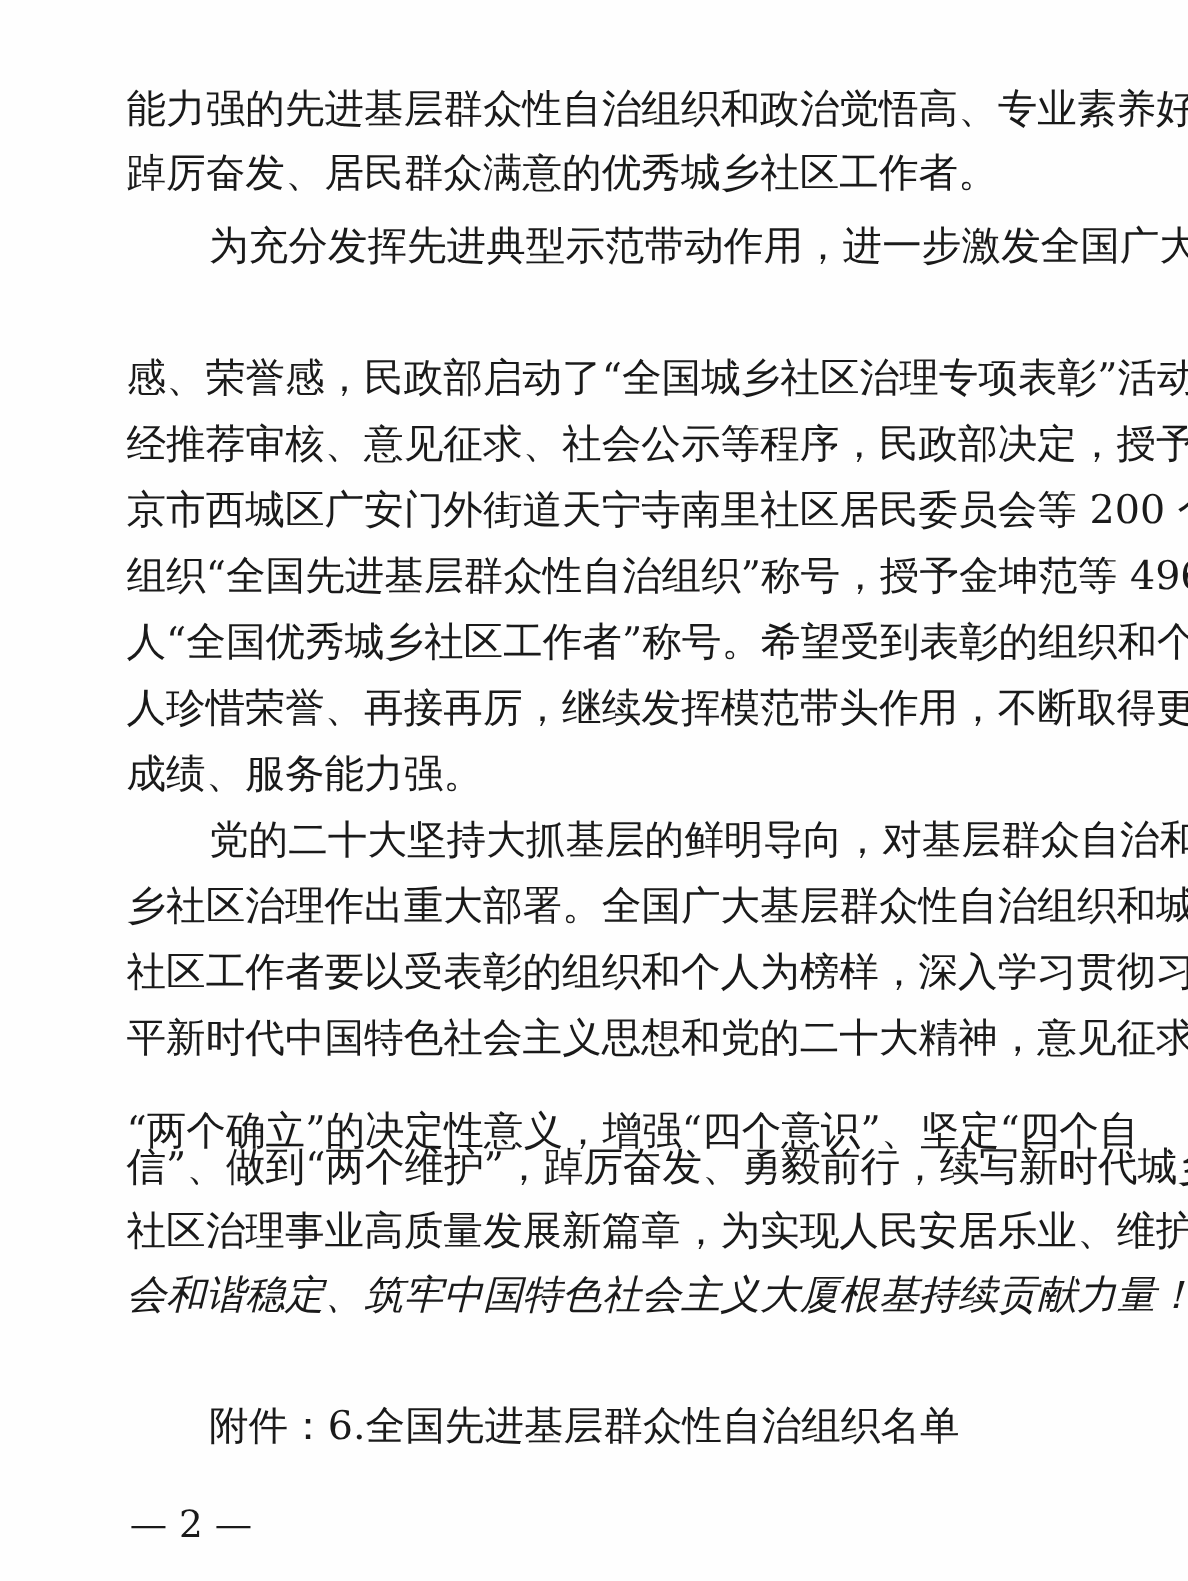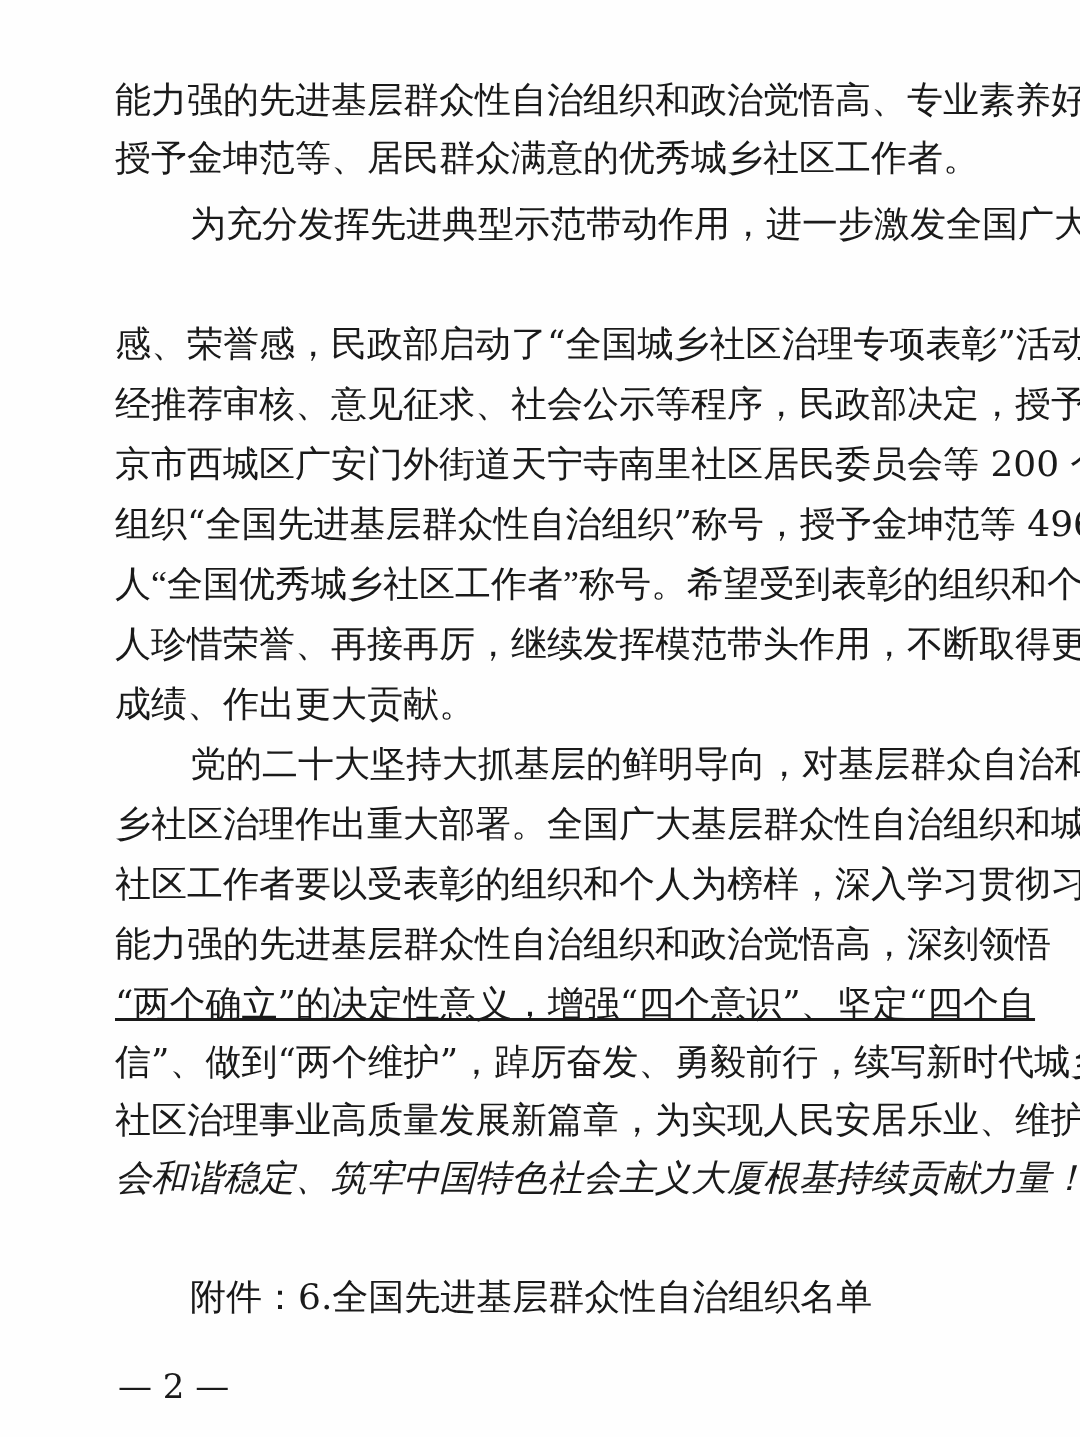"授予金坤范等、居民群众满意的优秀城乡社区工作者。" div.line { text: 授予金坤范等 -> 踔厉奋发 }
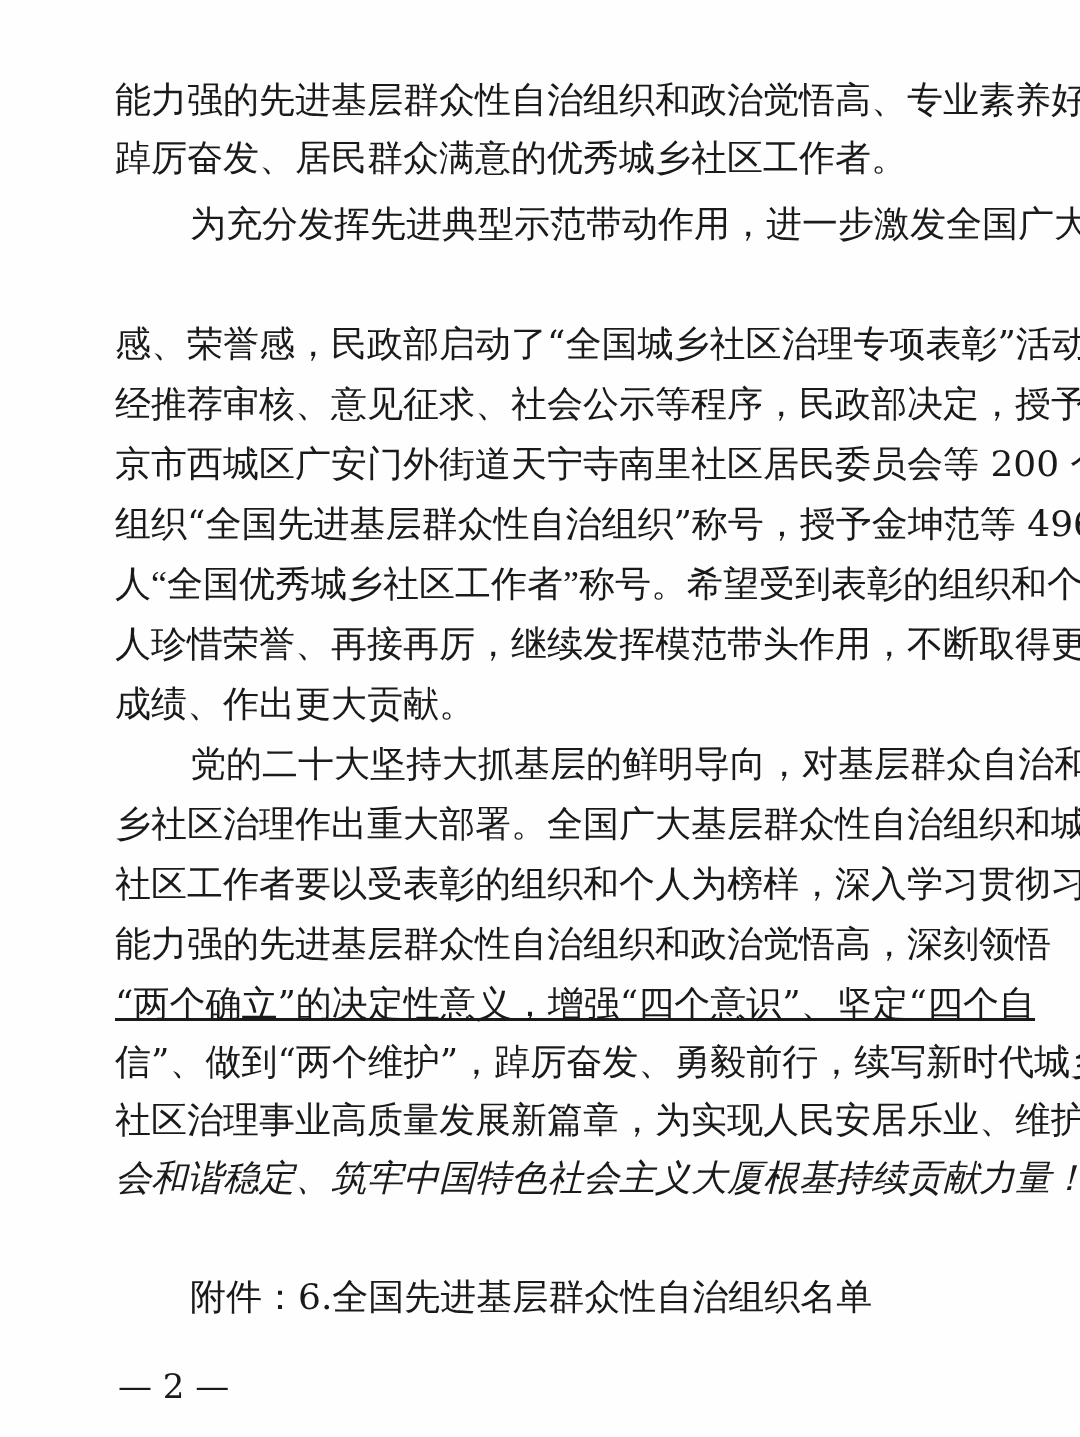"人“全国优秀城乡社区工作者”称号。希望受到表彰的组织和个" div.line { font-family: Liberation Serif, serif -> none }
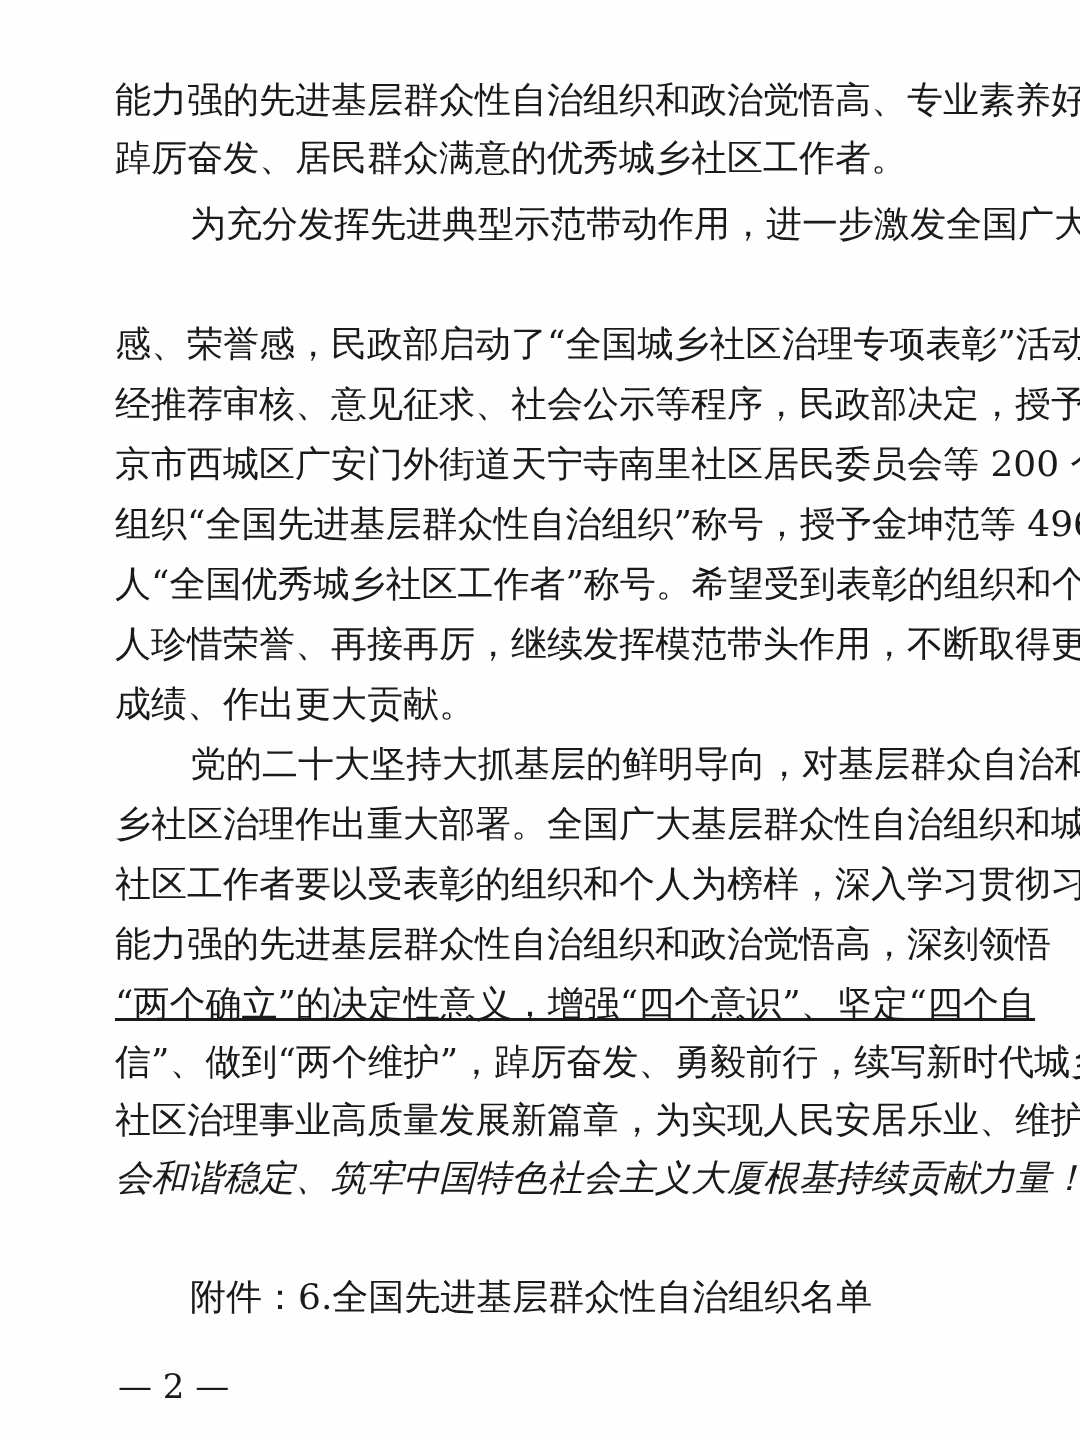"成绩、作出更大贡献。" div.line { text: 作出更大贡献 -> 服务能力强 }
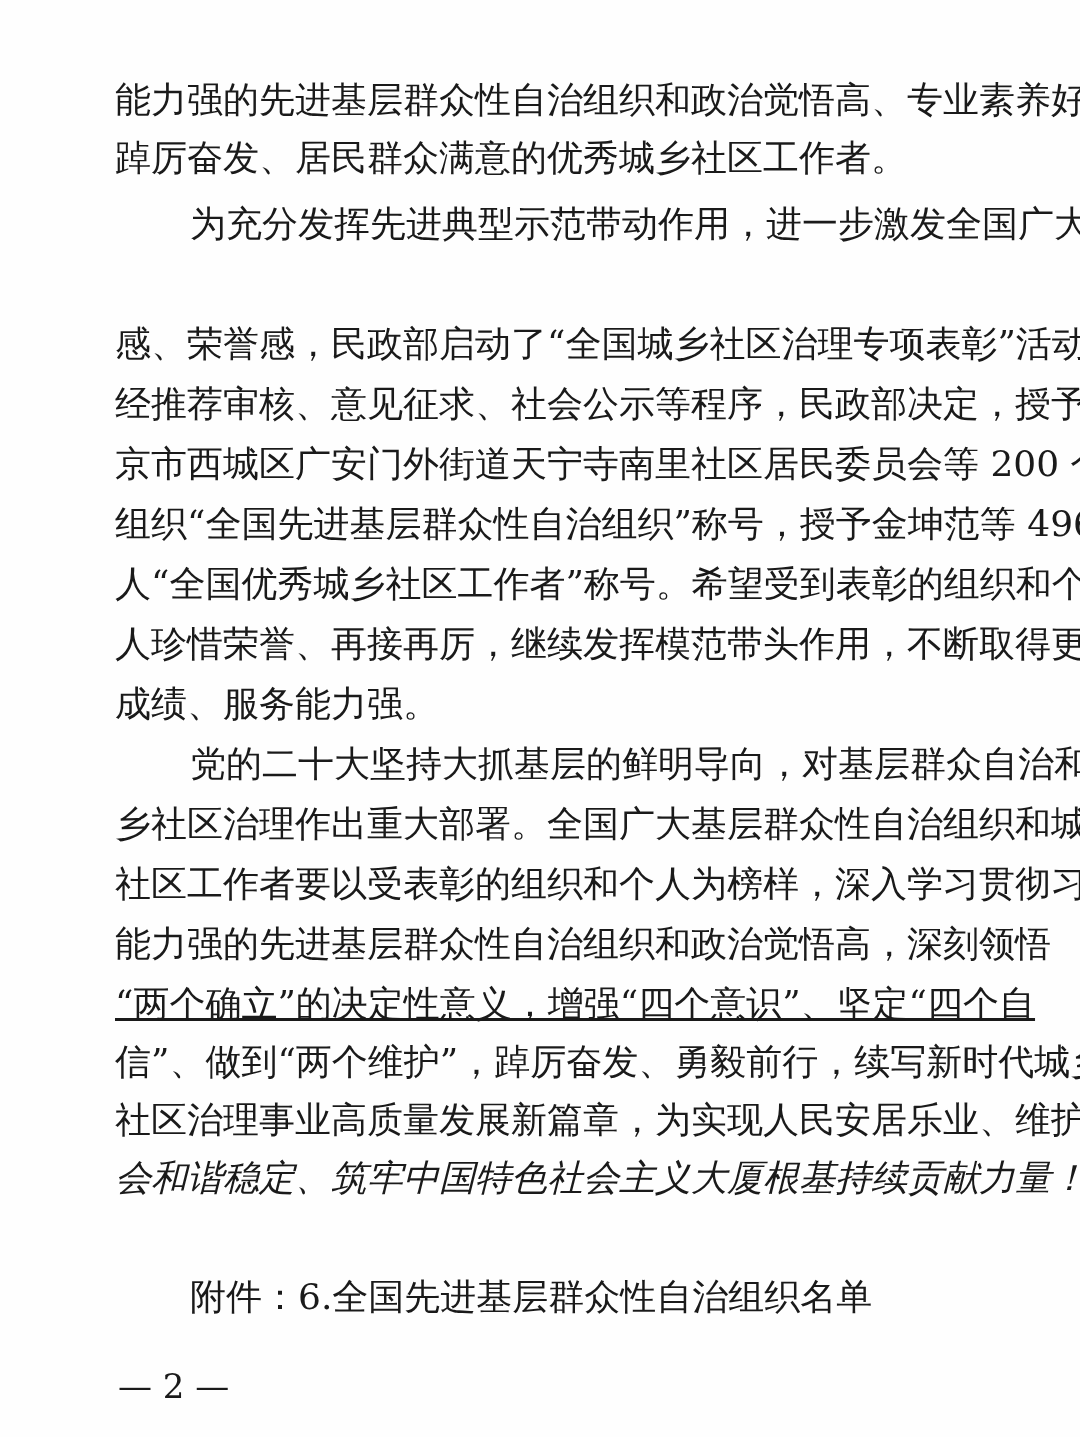"能力强的先进基层群众性自治组织和政治觉悟高，深刻领悟" div.line { text: 能力强的先进基层群众性自治组织和政治觉悟高，深刻领悟 -> 平新时代中国特色社会主义思想和党的二十大精神，意见征求 }
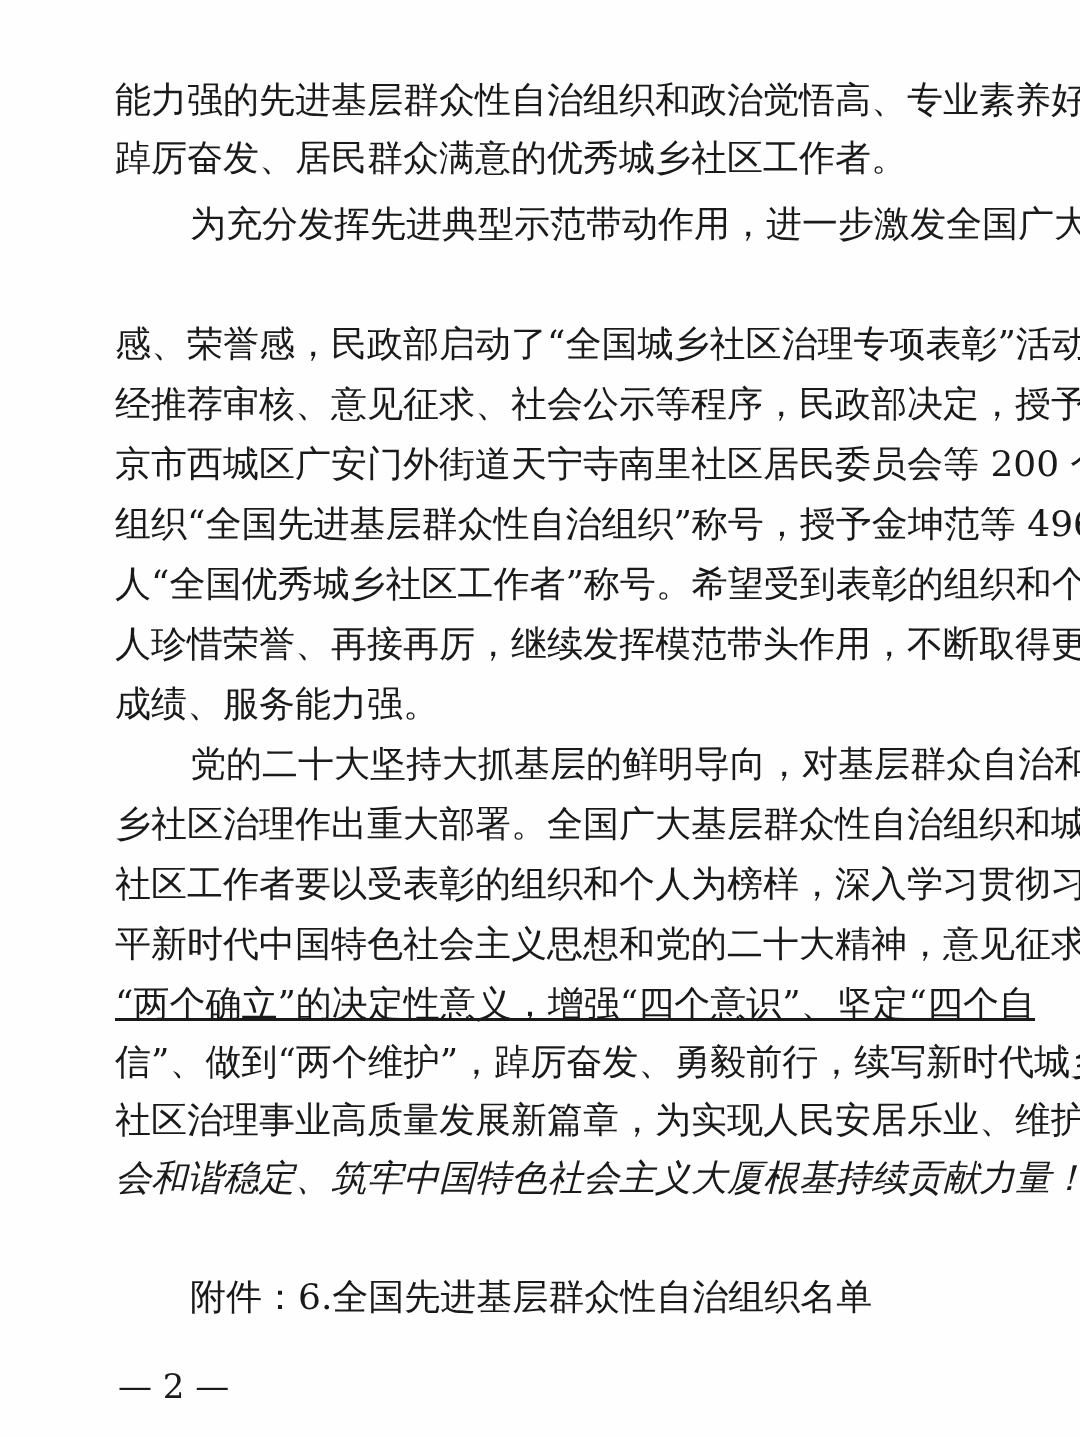"“两个确立”的决定性意义，增强“四个意识”、坚定“四个自" div.line { text-decoration: underline -> none; top: 982px -> 1007px }
